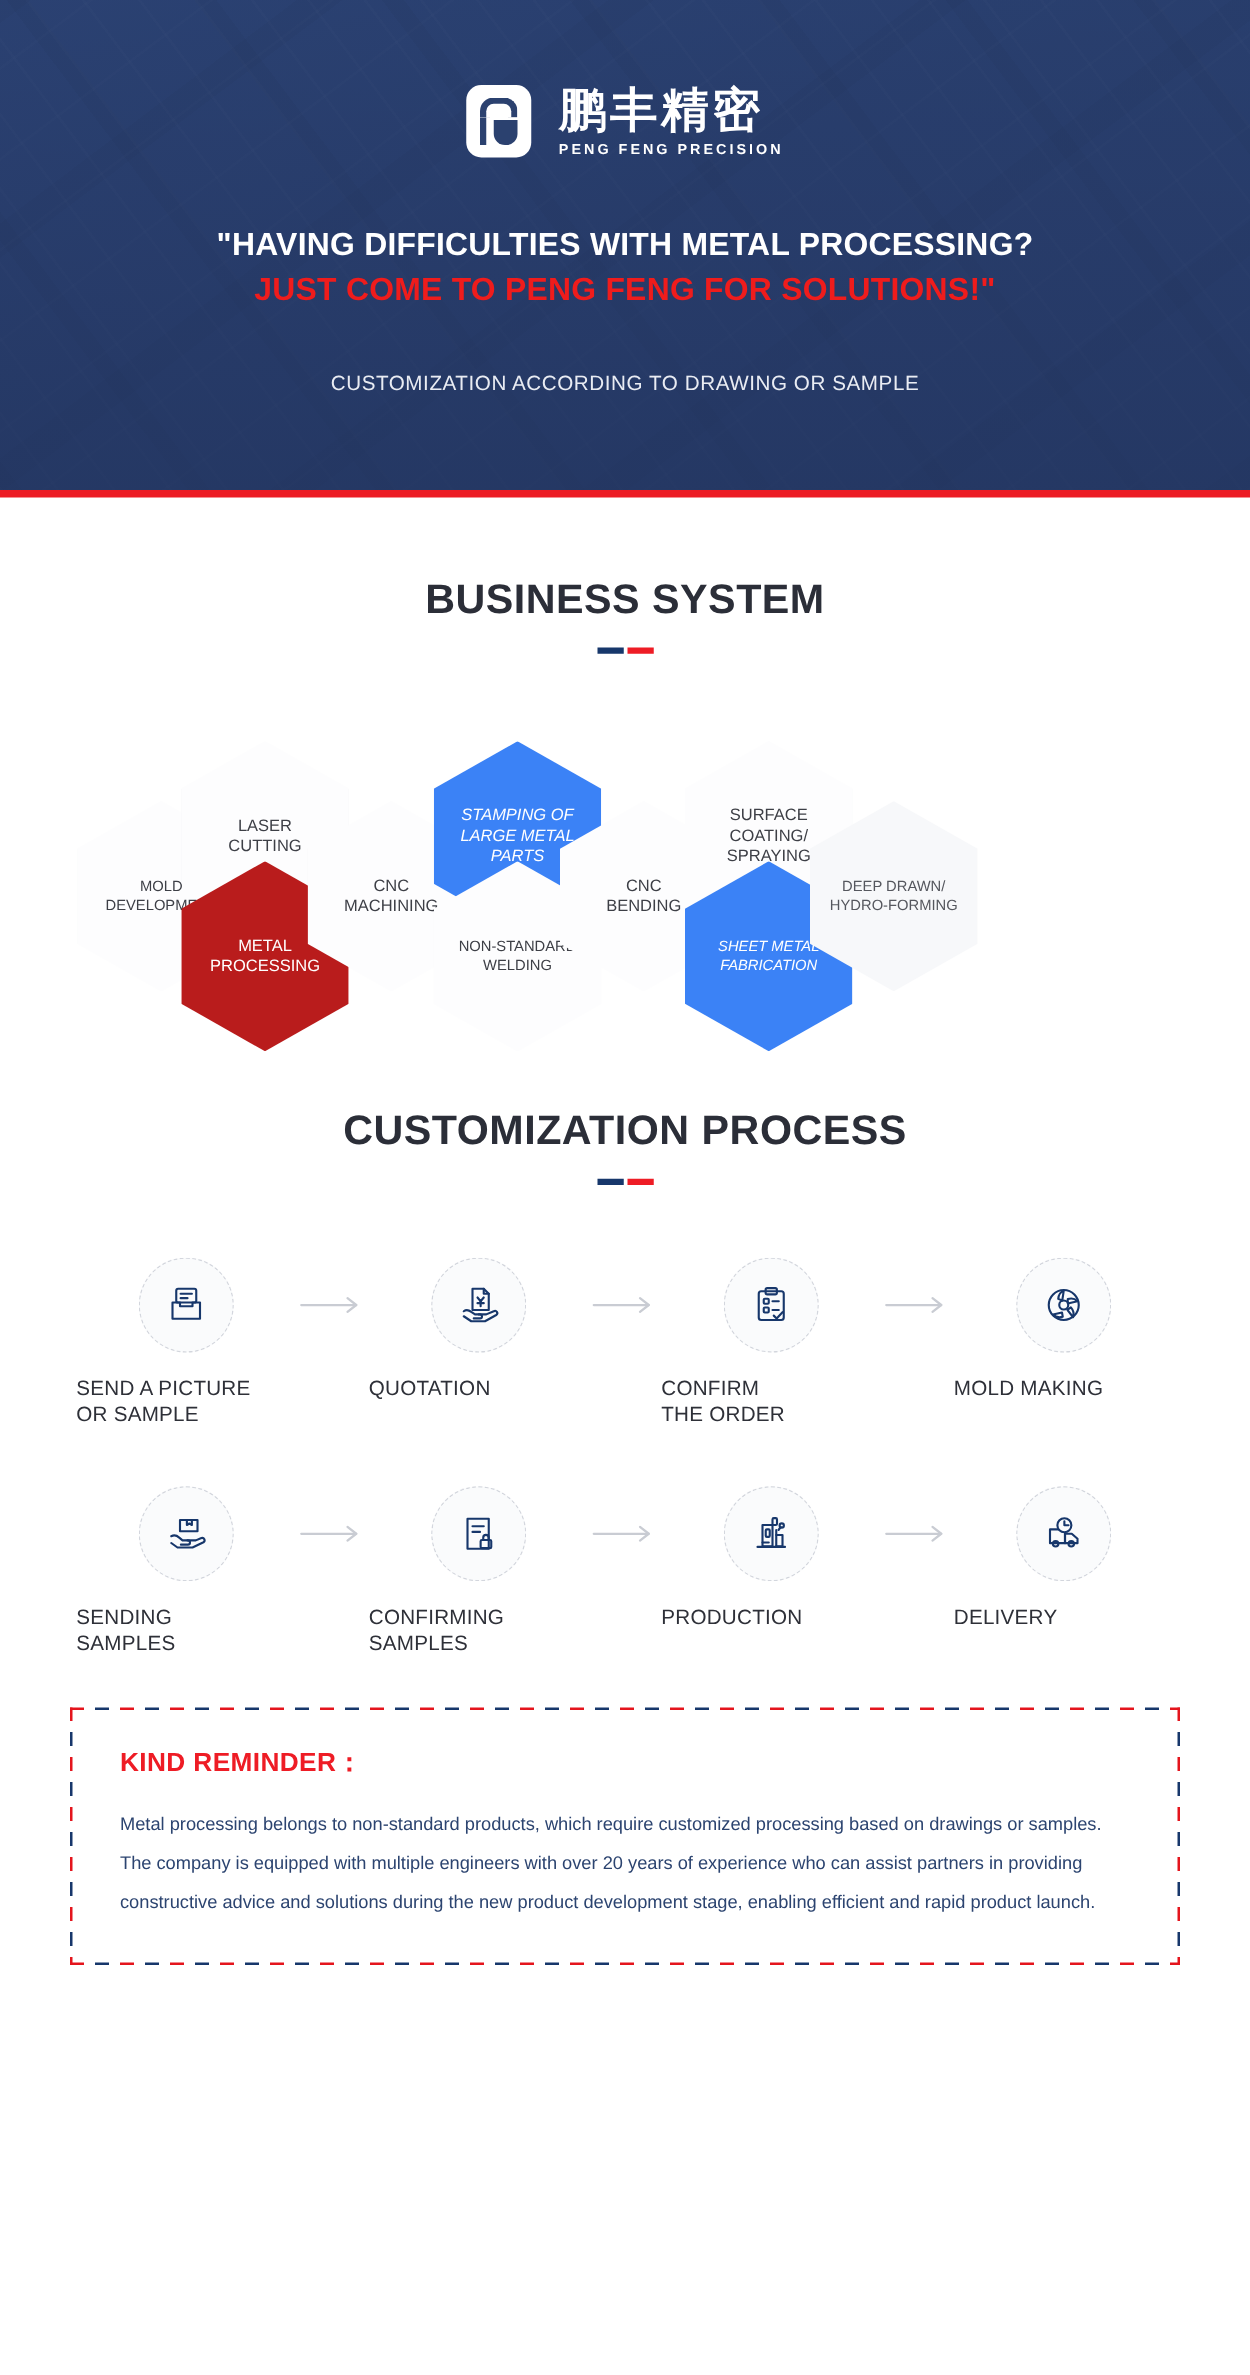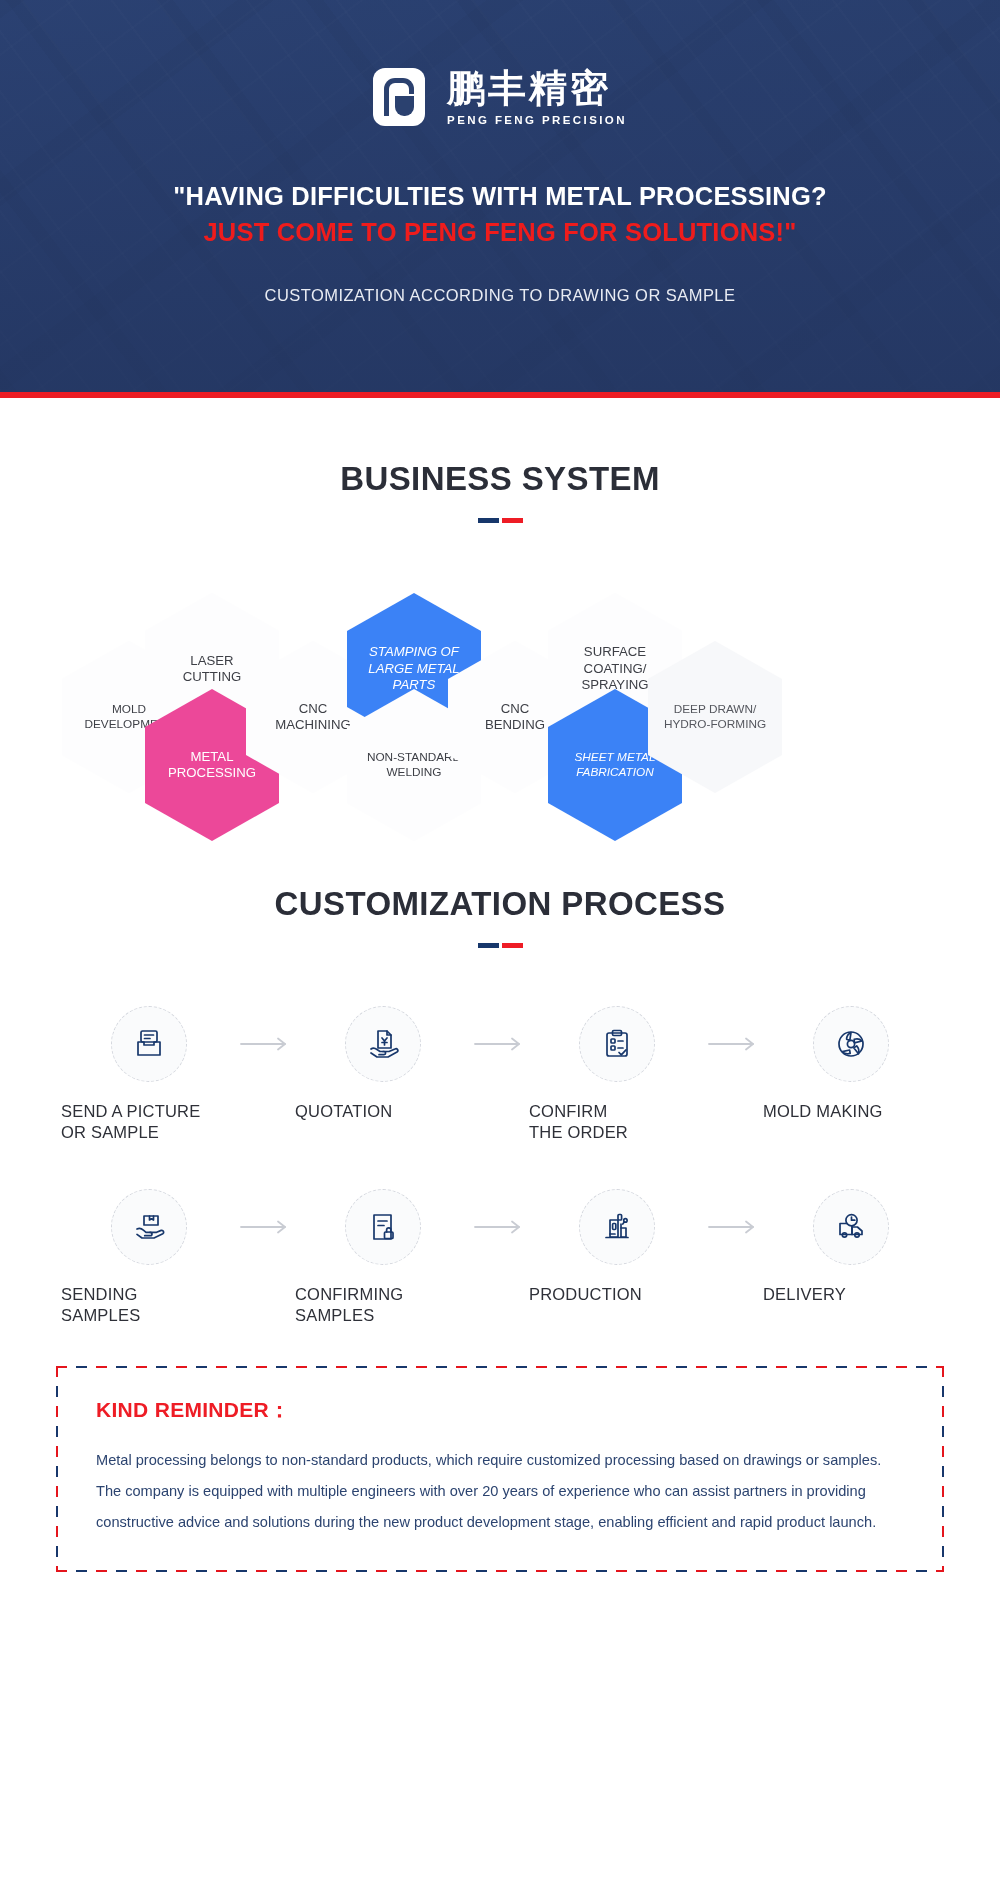"CUSTOMIZATION ACCORDING TO DRAWING OR" .hero-sub { margin-top: 36px -> 48px }
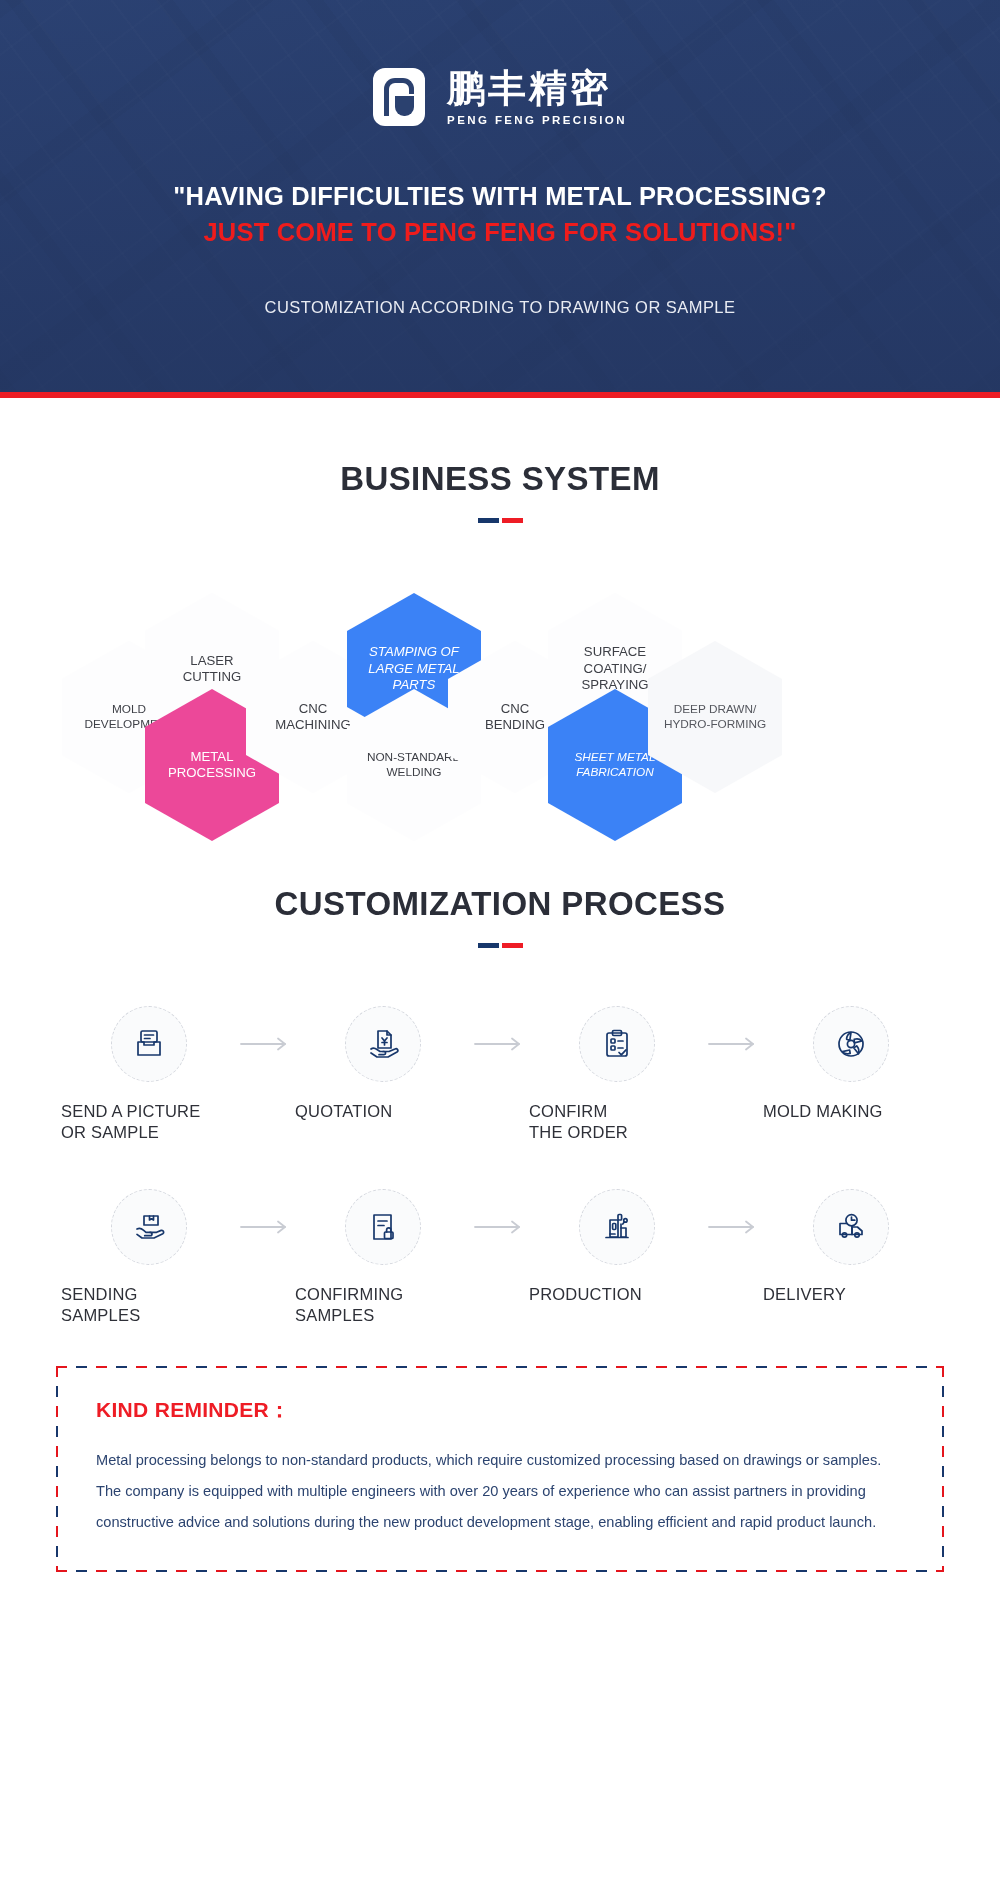"METAL" .hex.red { background: #ec4899 -> #b91c1c }
